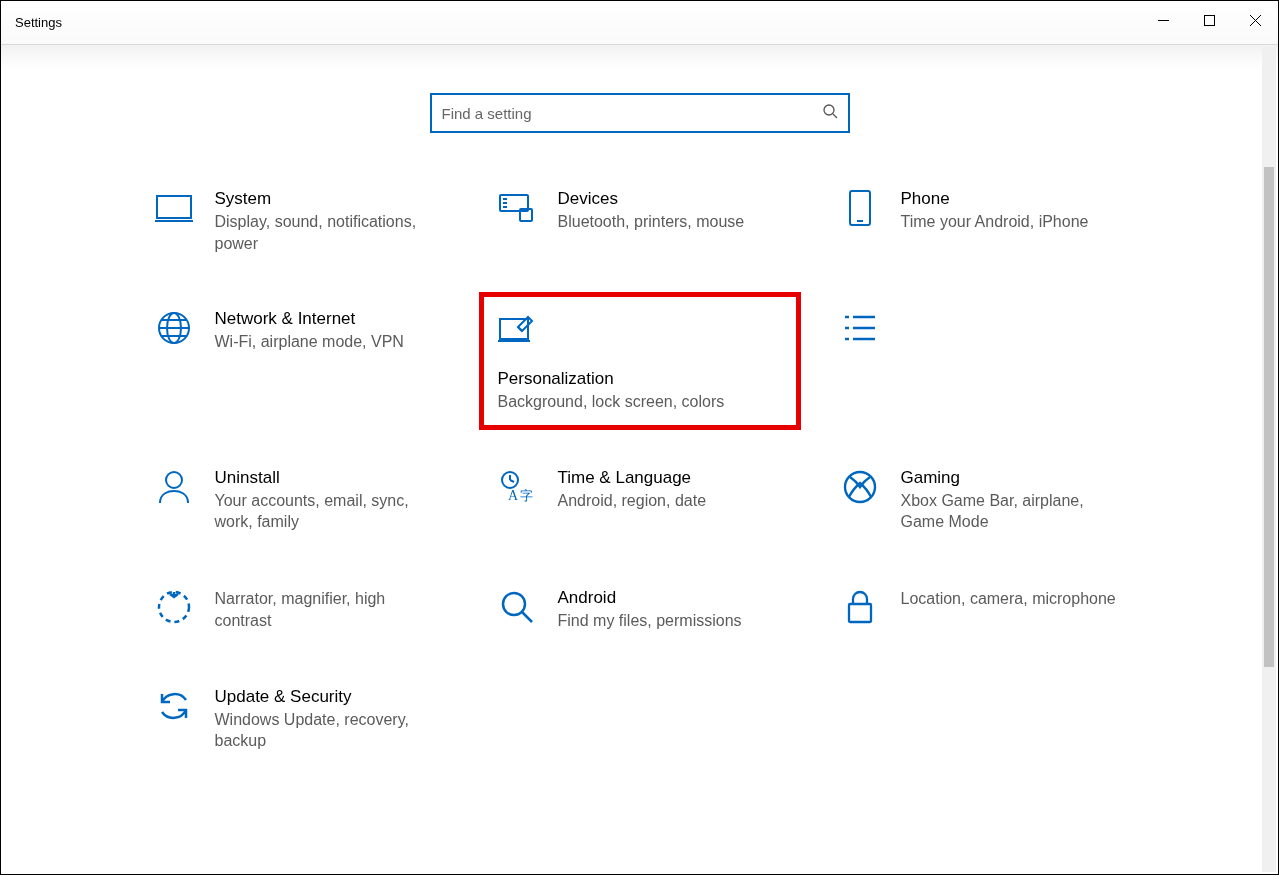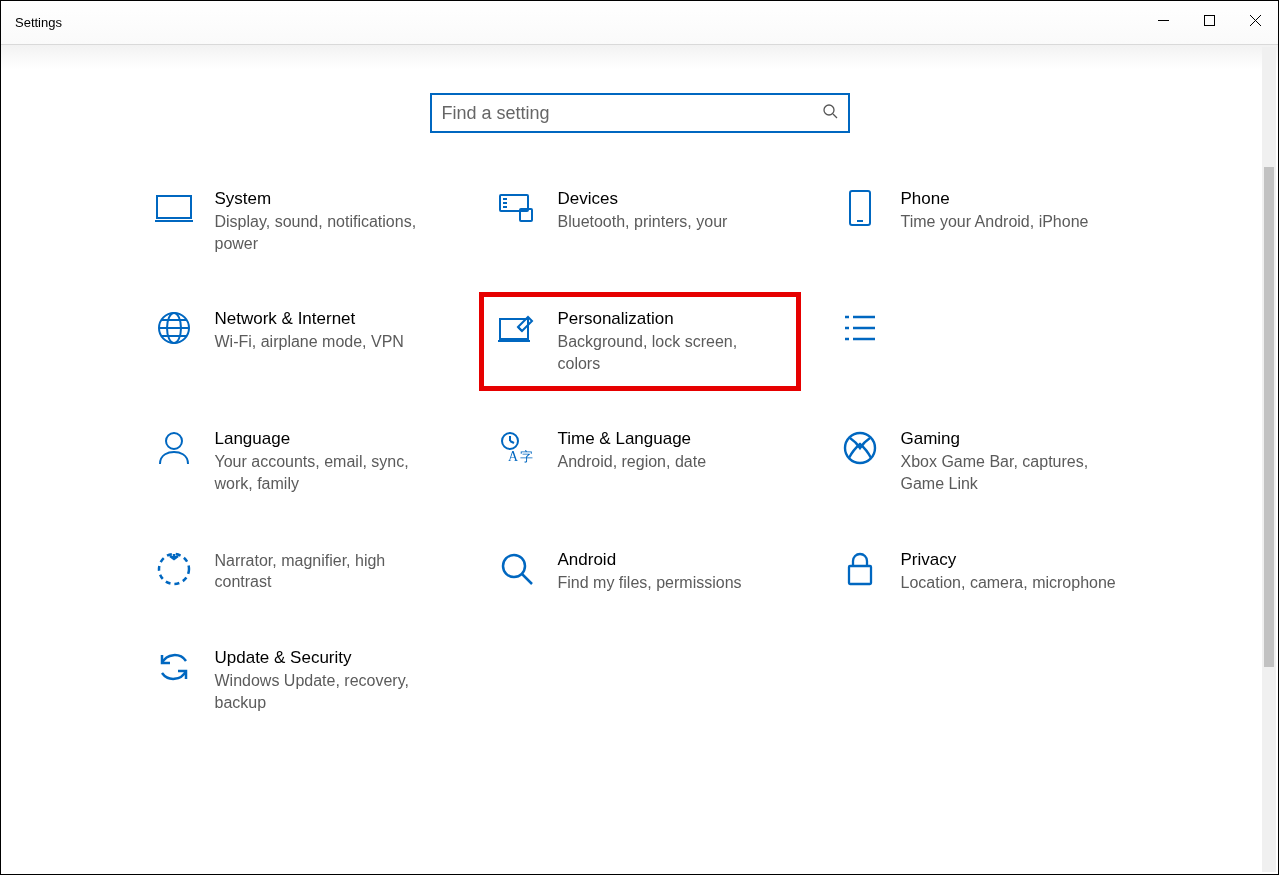"Find a setting" .search input { font-size: 18px -> 15px }
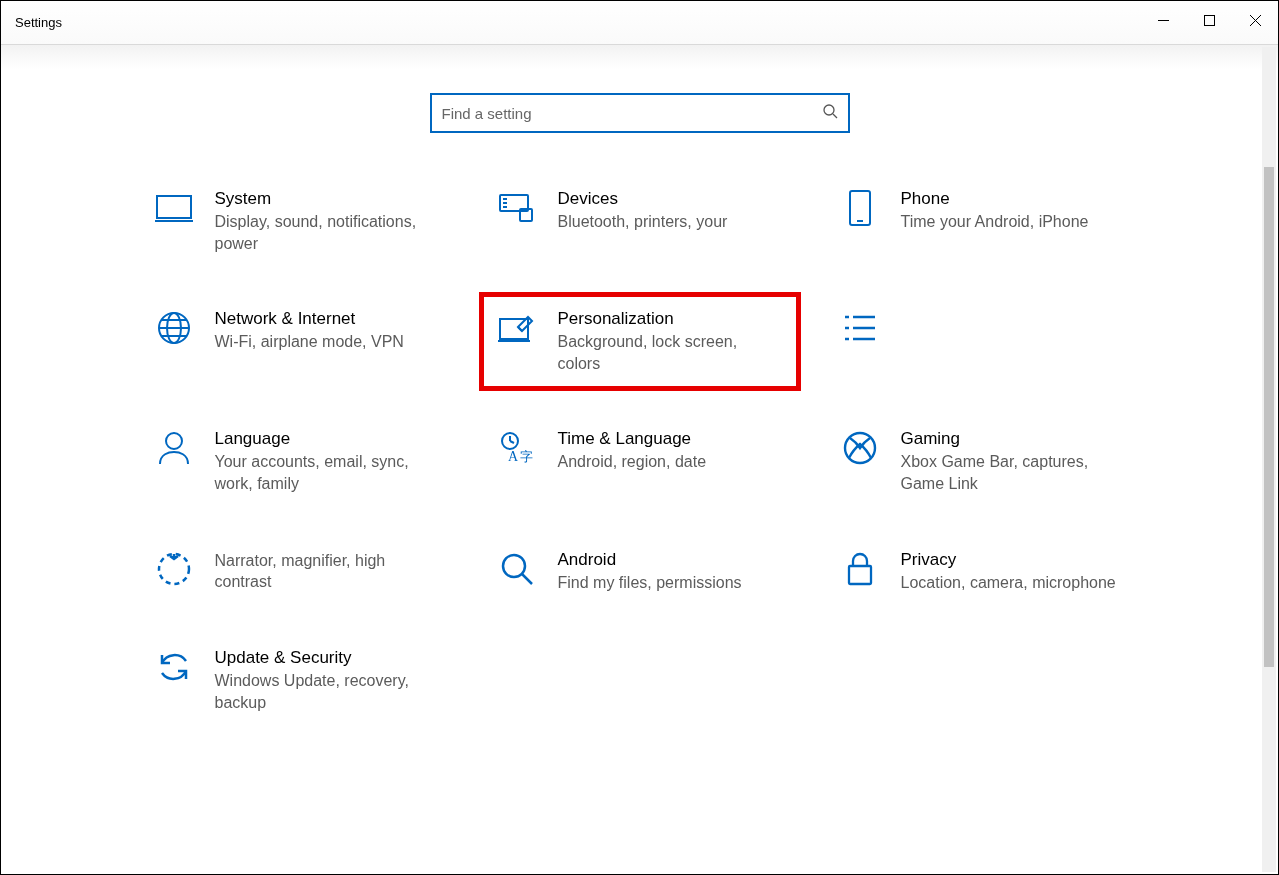"Bluetooth, printers, your" div.d { text: your -> mouse }
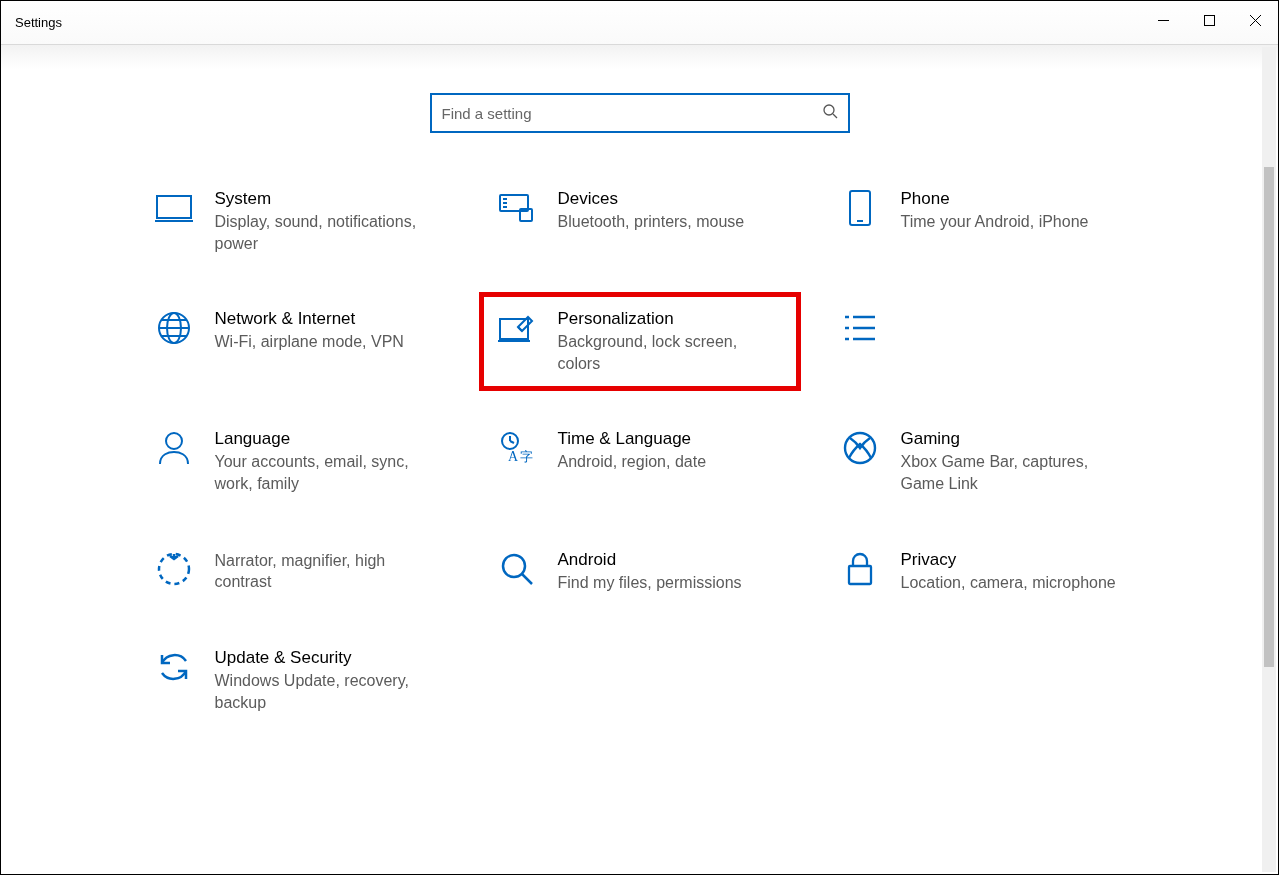"Personalization" .highlight { flex-direction: none -> column }
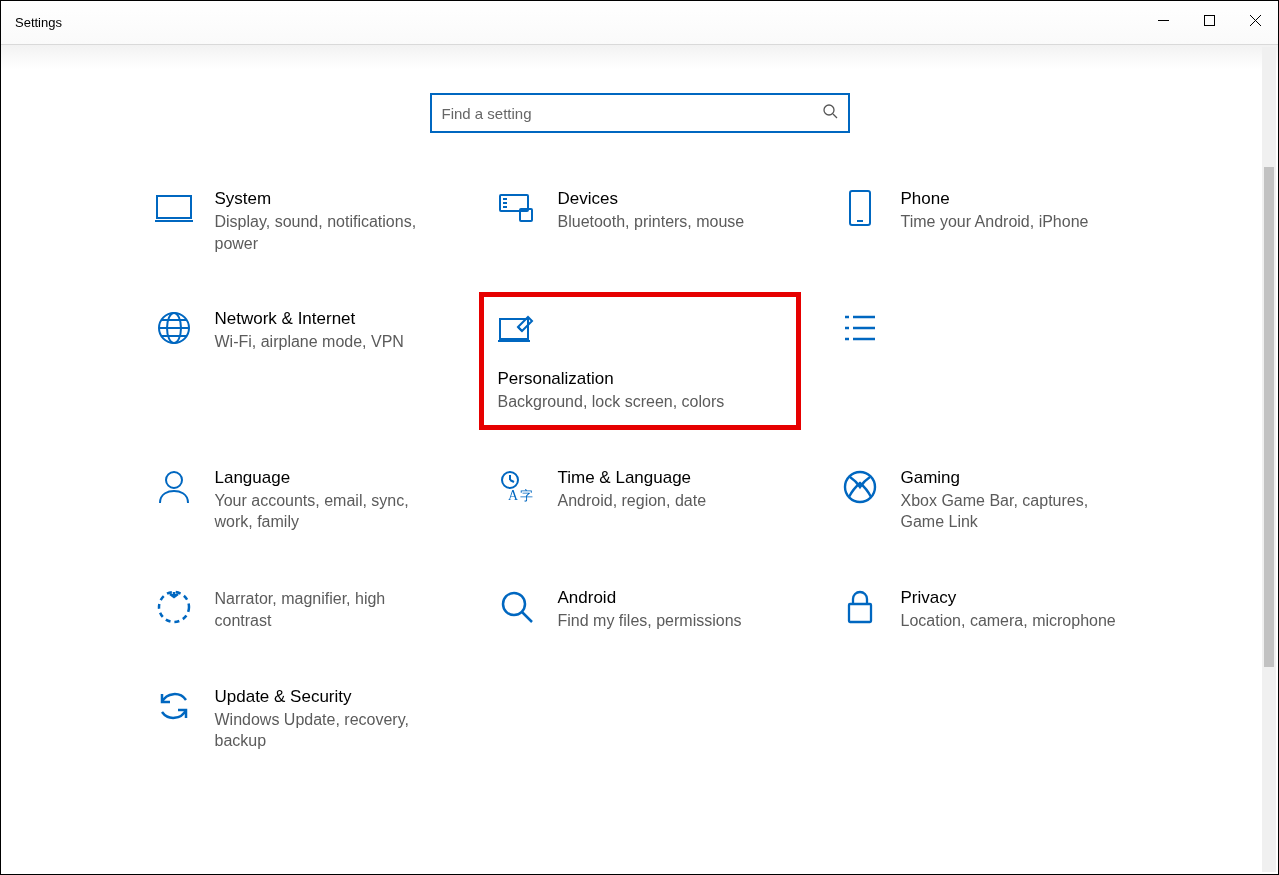"Language" div.t { text: Language -> Uninstall }
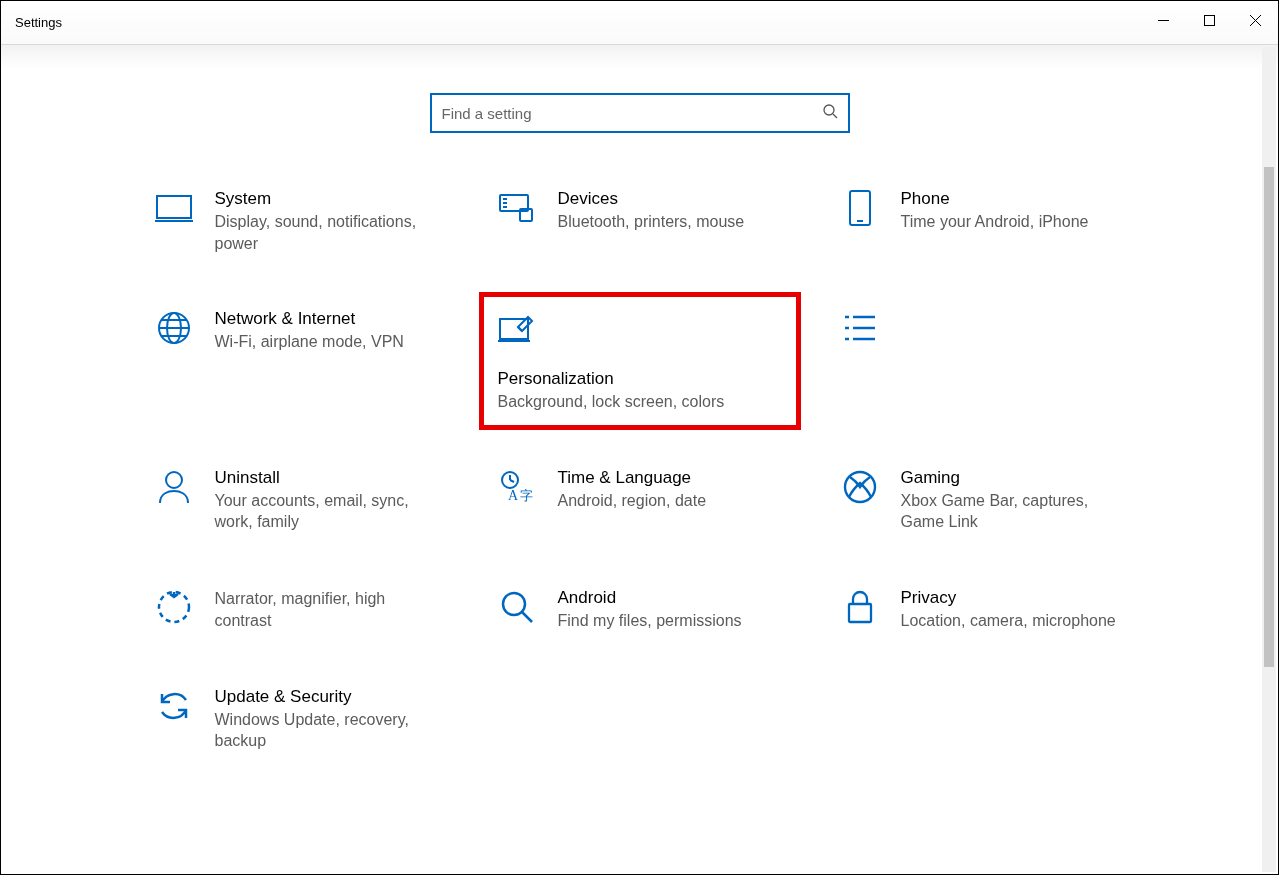"Xbox Game Bar, captures, Game" div.d { text: captures, Game Link -> airplane, Game Mode }
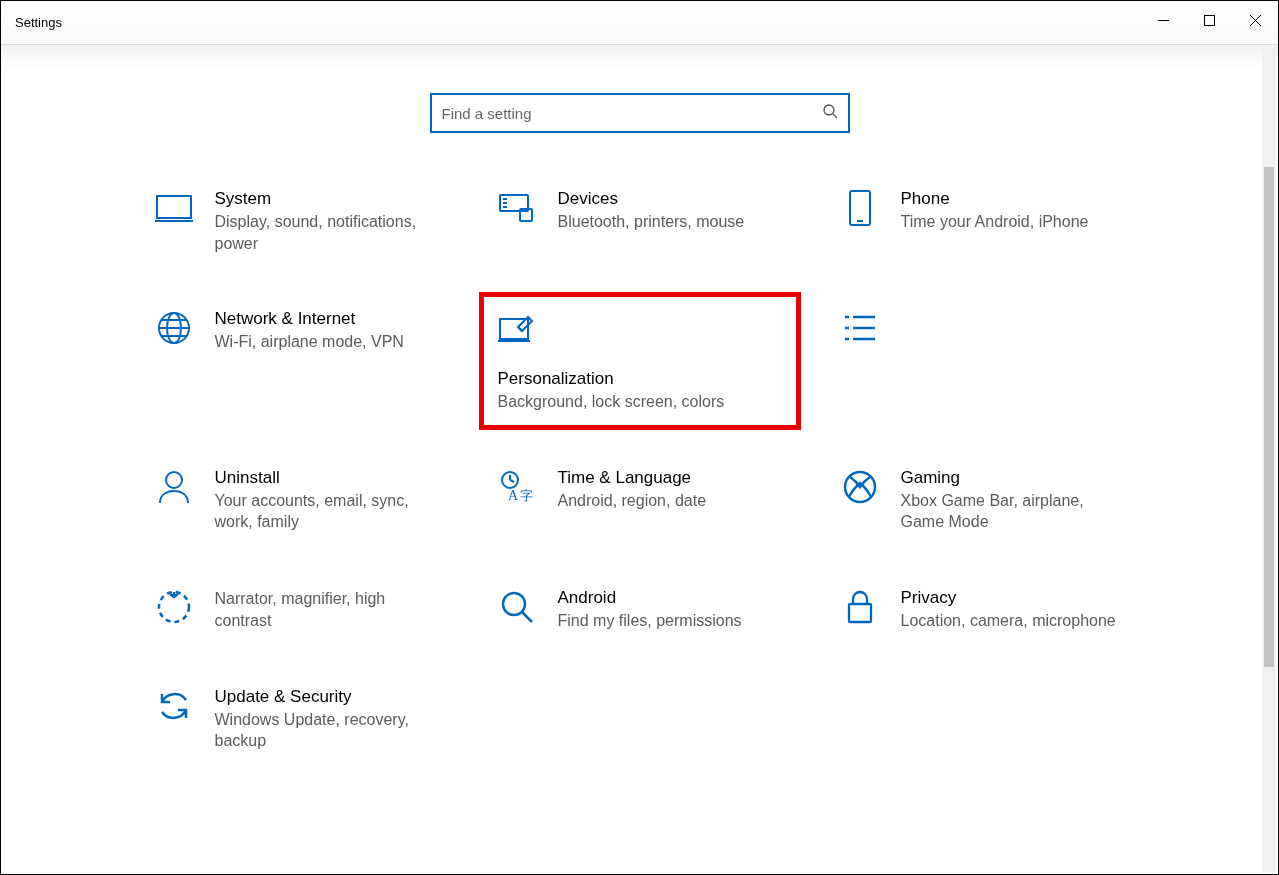"Privacy" div.t { html: <div>Privacy</div> -> none }
